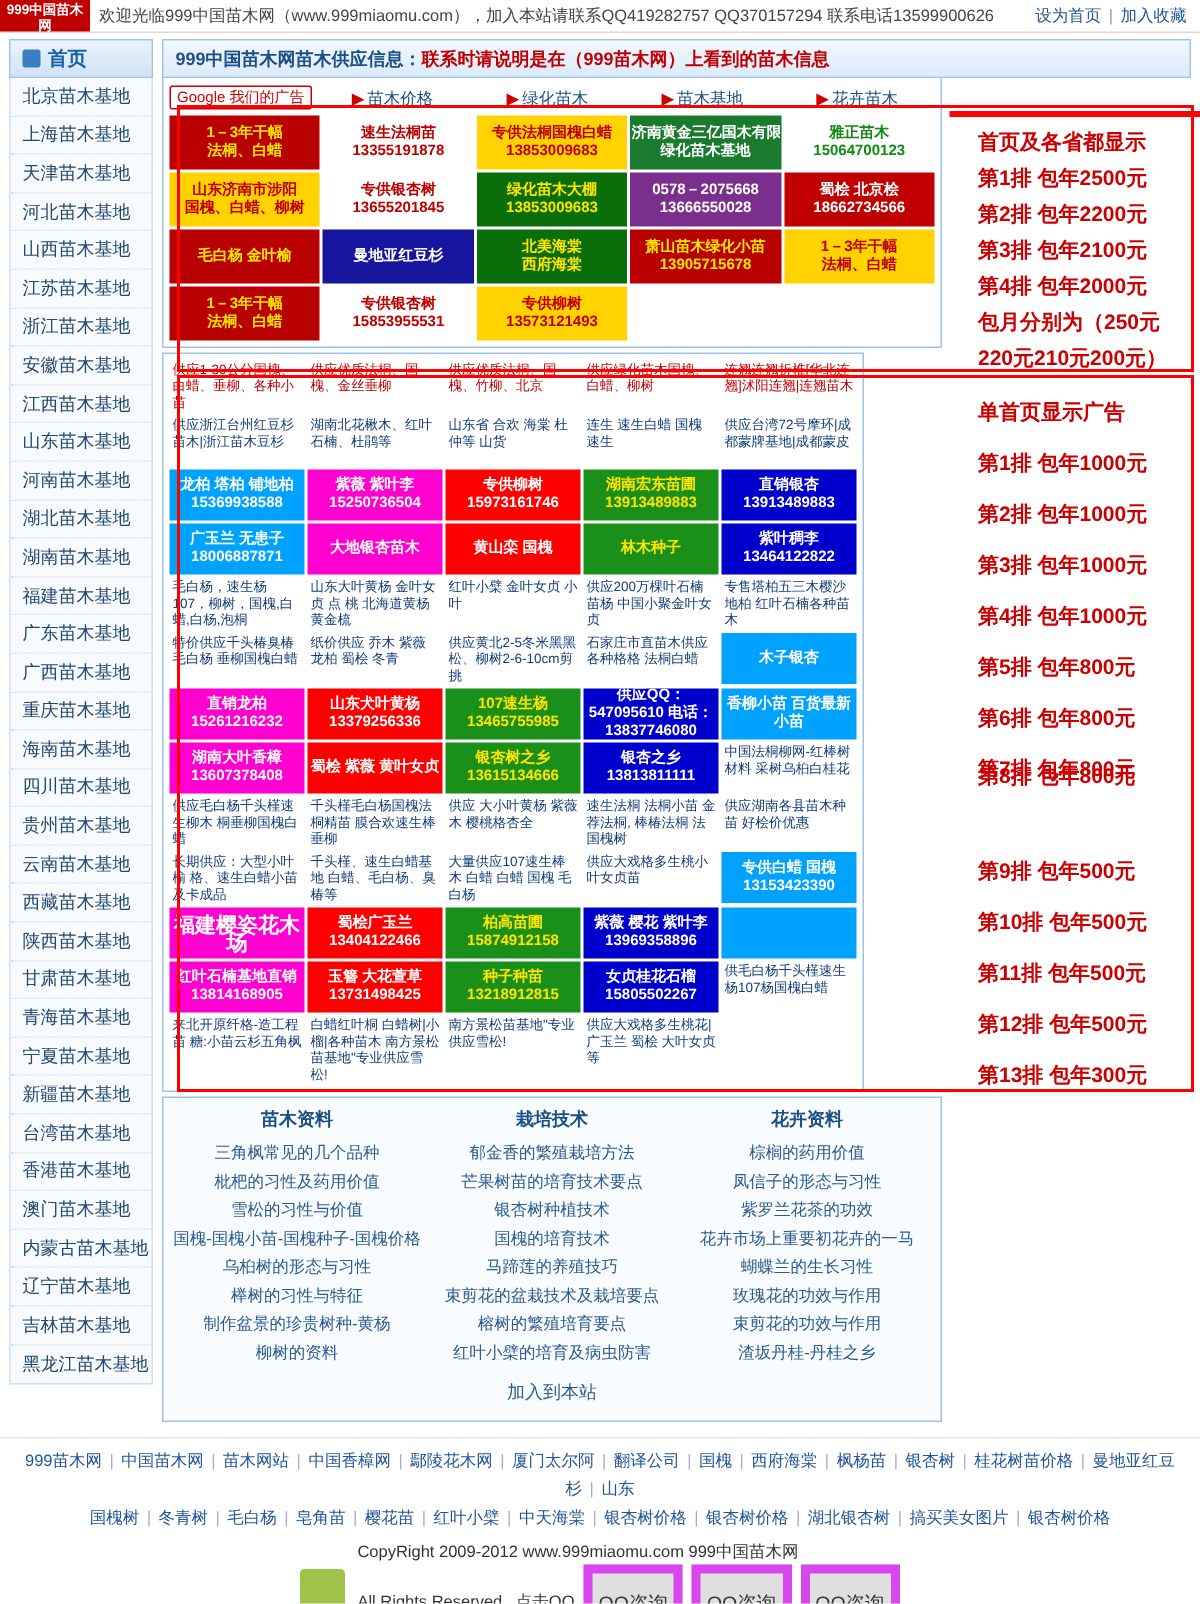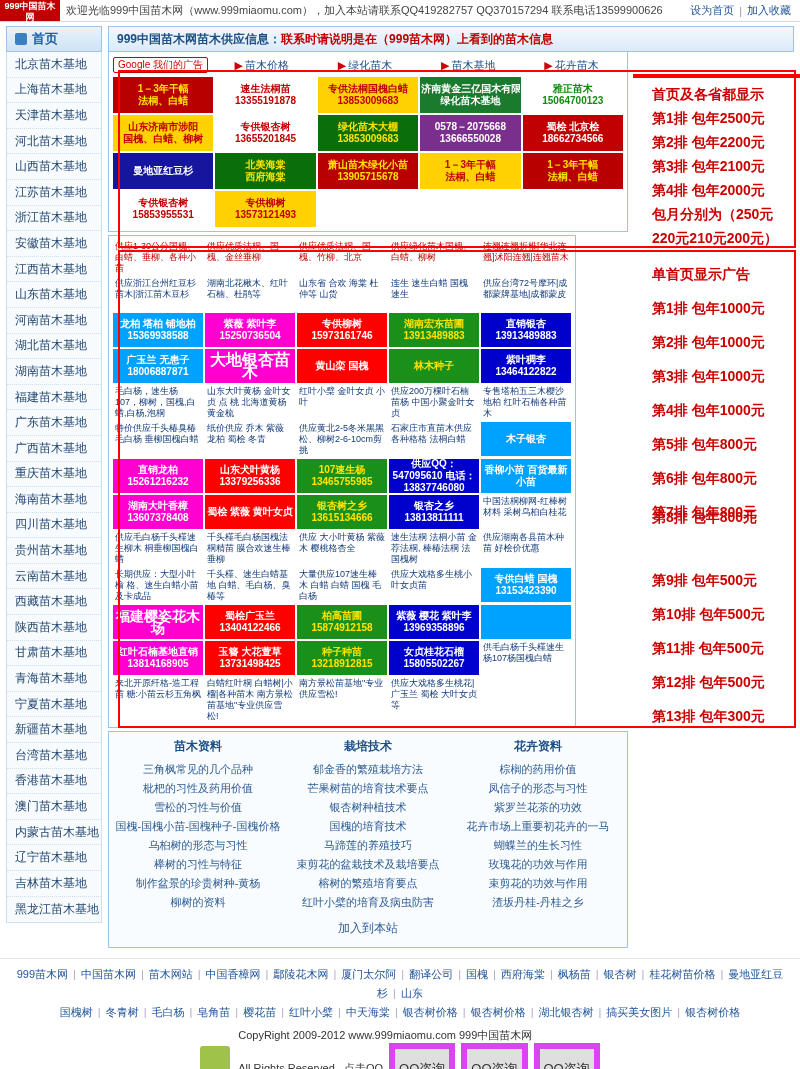"毛白杨 金叶榆" div.cell { html: none -> <div> <span>毛白杨 金叶榆</span> <span></span> </div> }
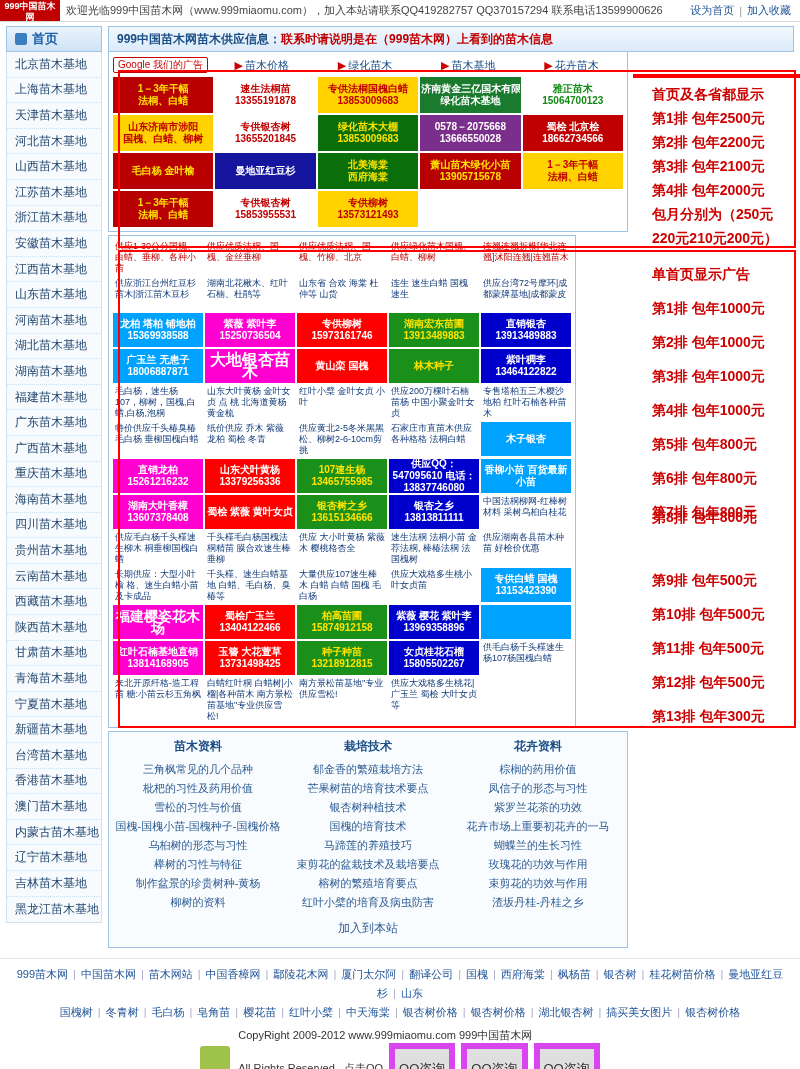"大地银杏苗木" div.cell { font-size: 16px -> 10px }
